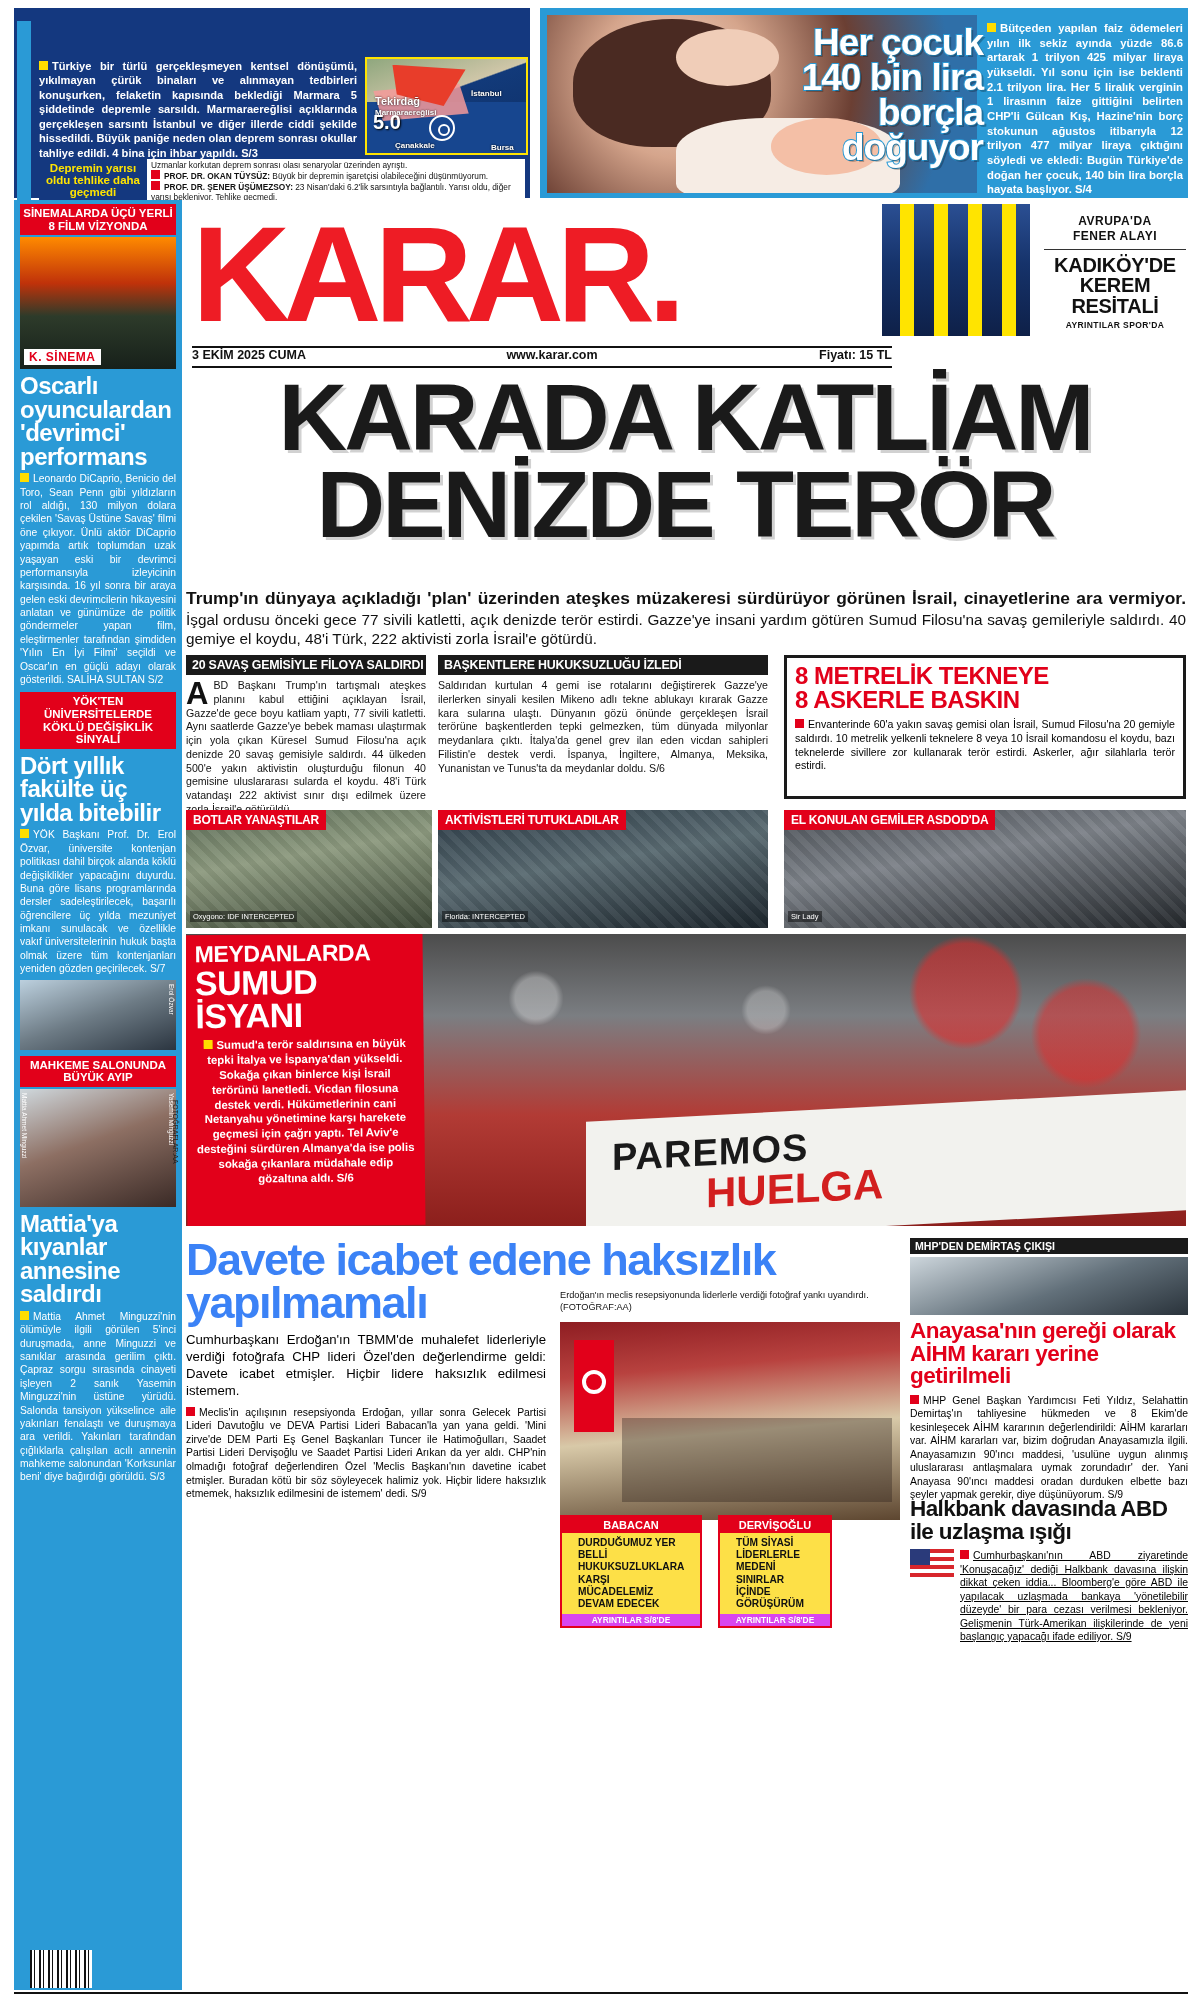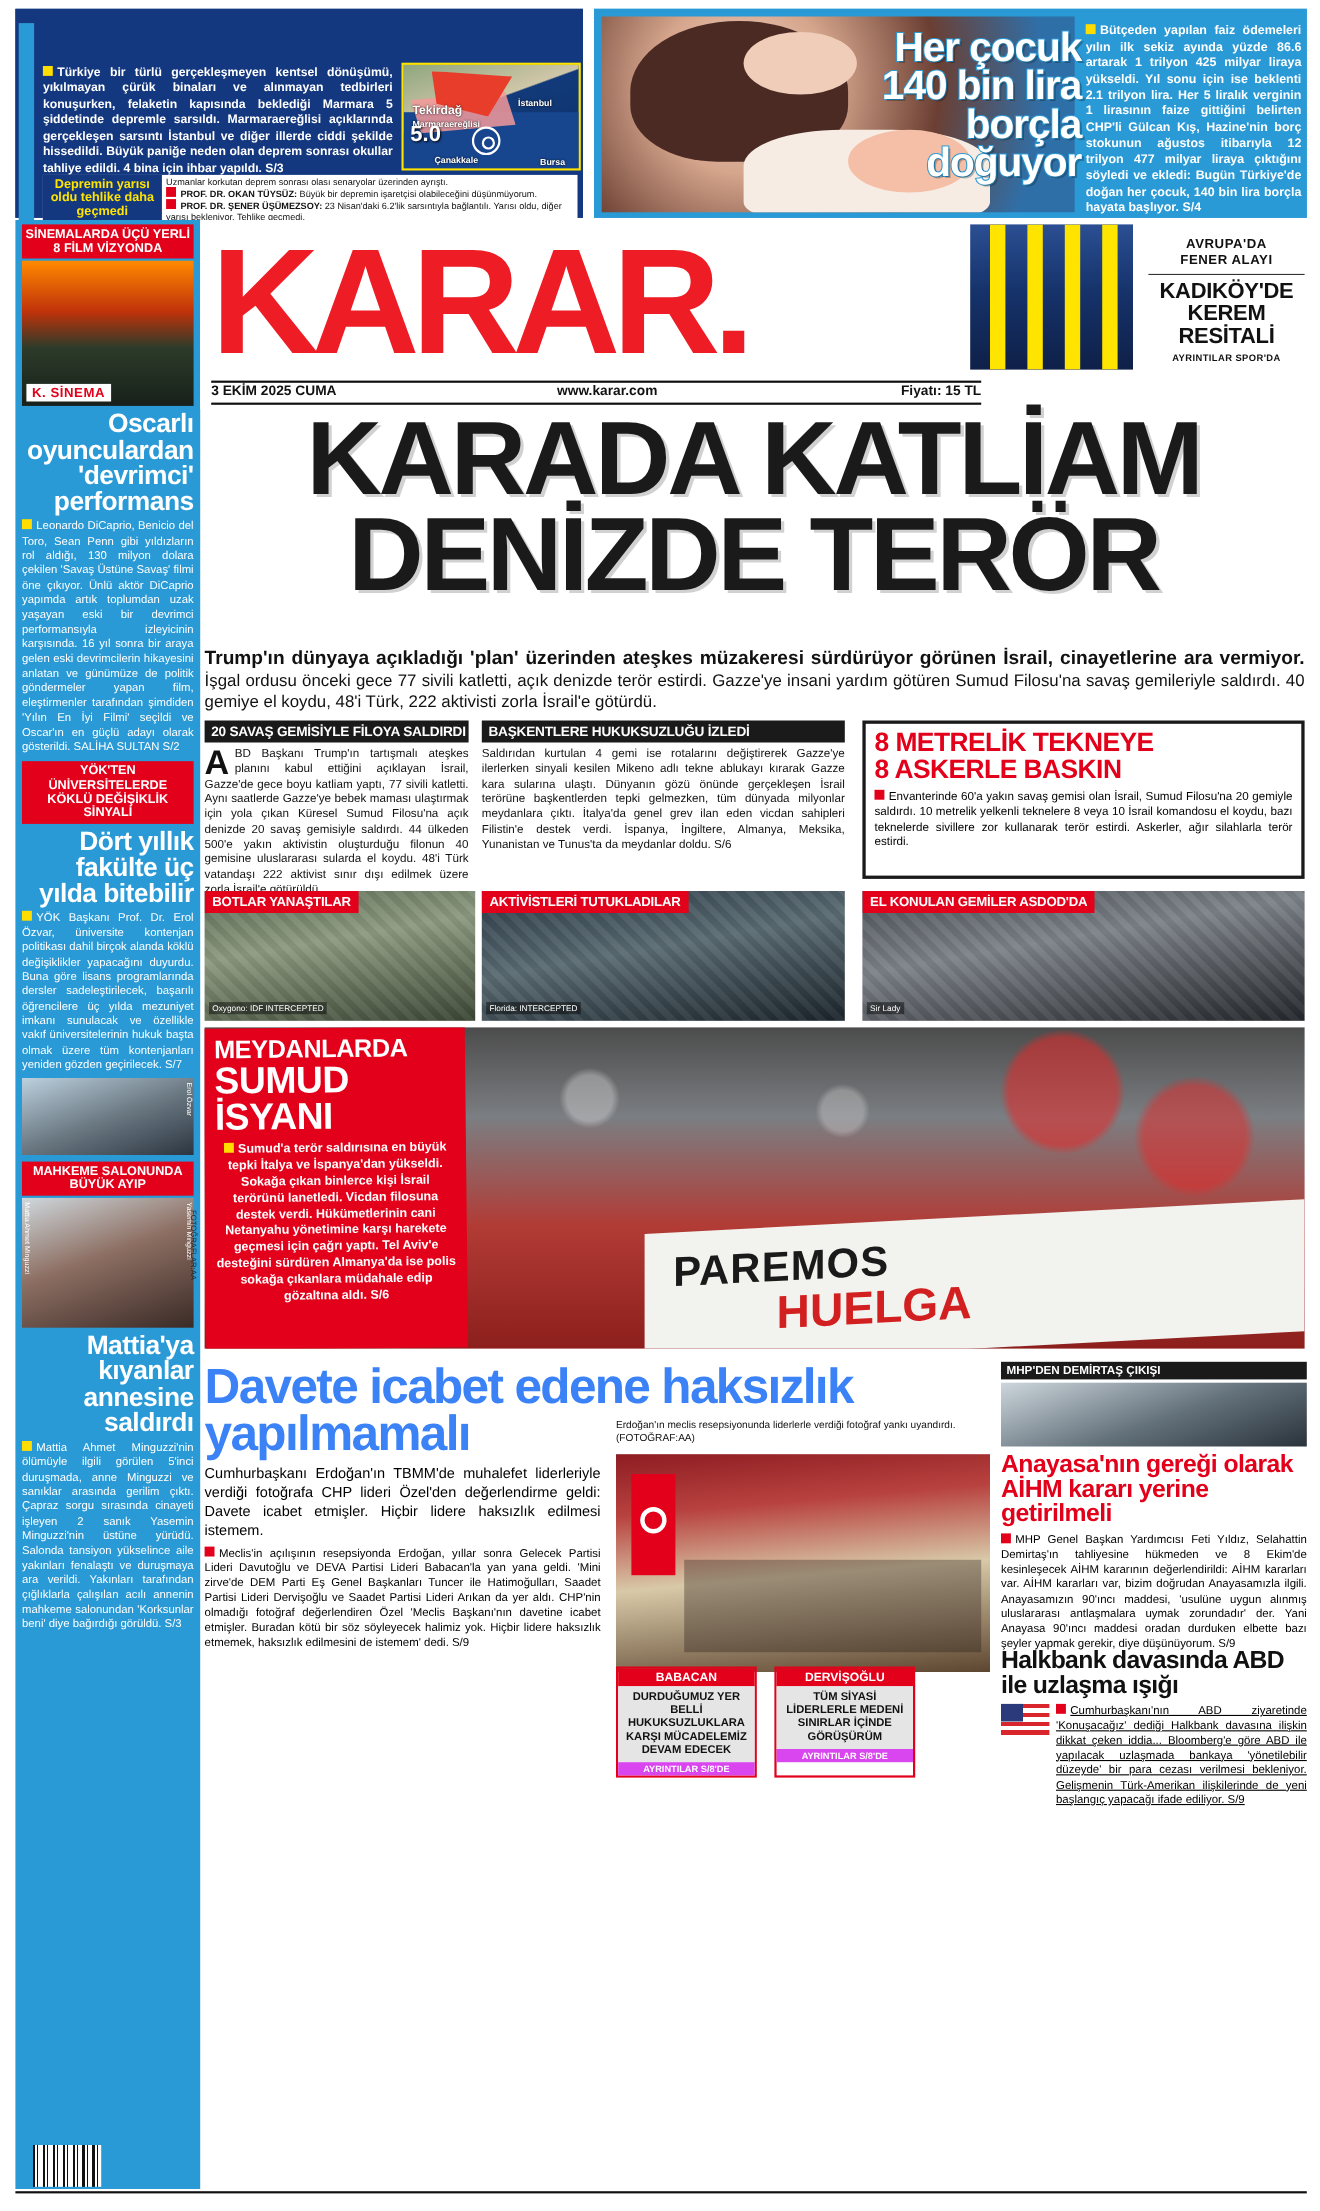"Oscarlı oyunculardan 'devrimci'" .sb-title { text-align: right -> left }
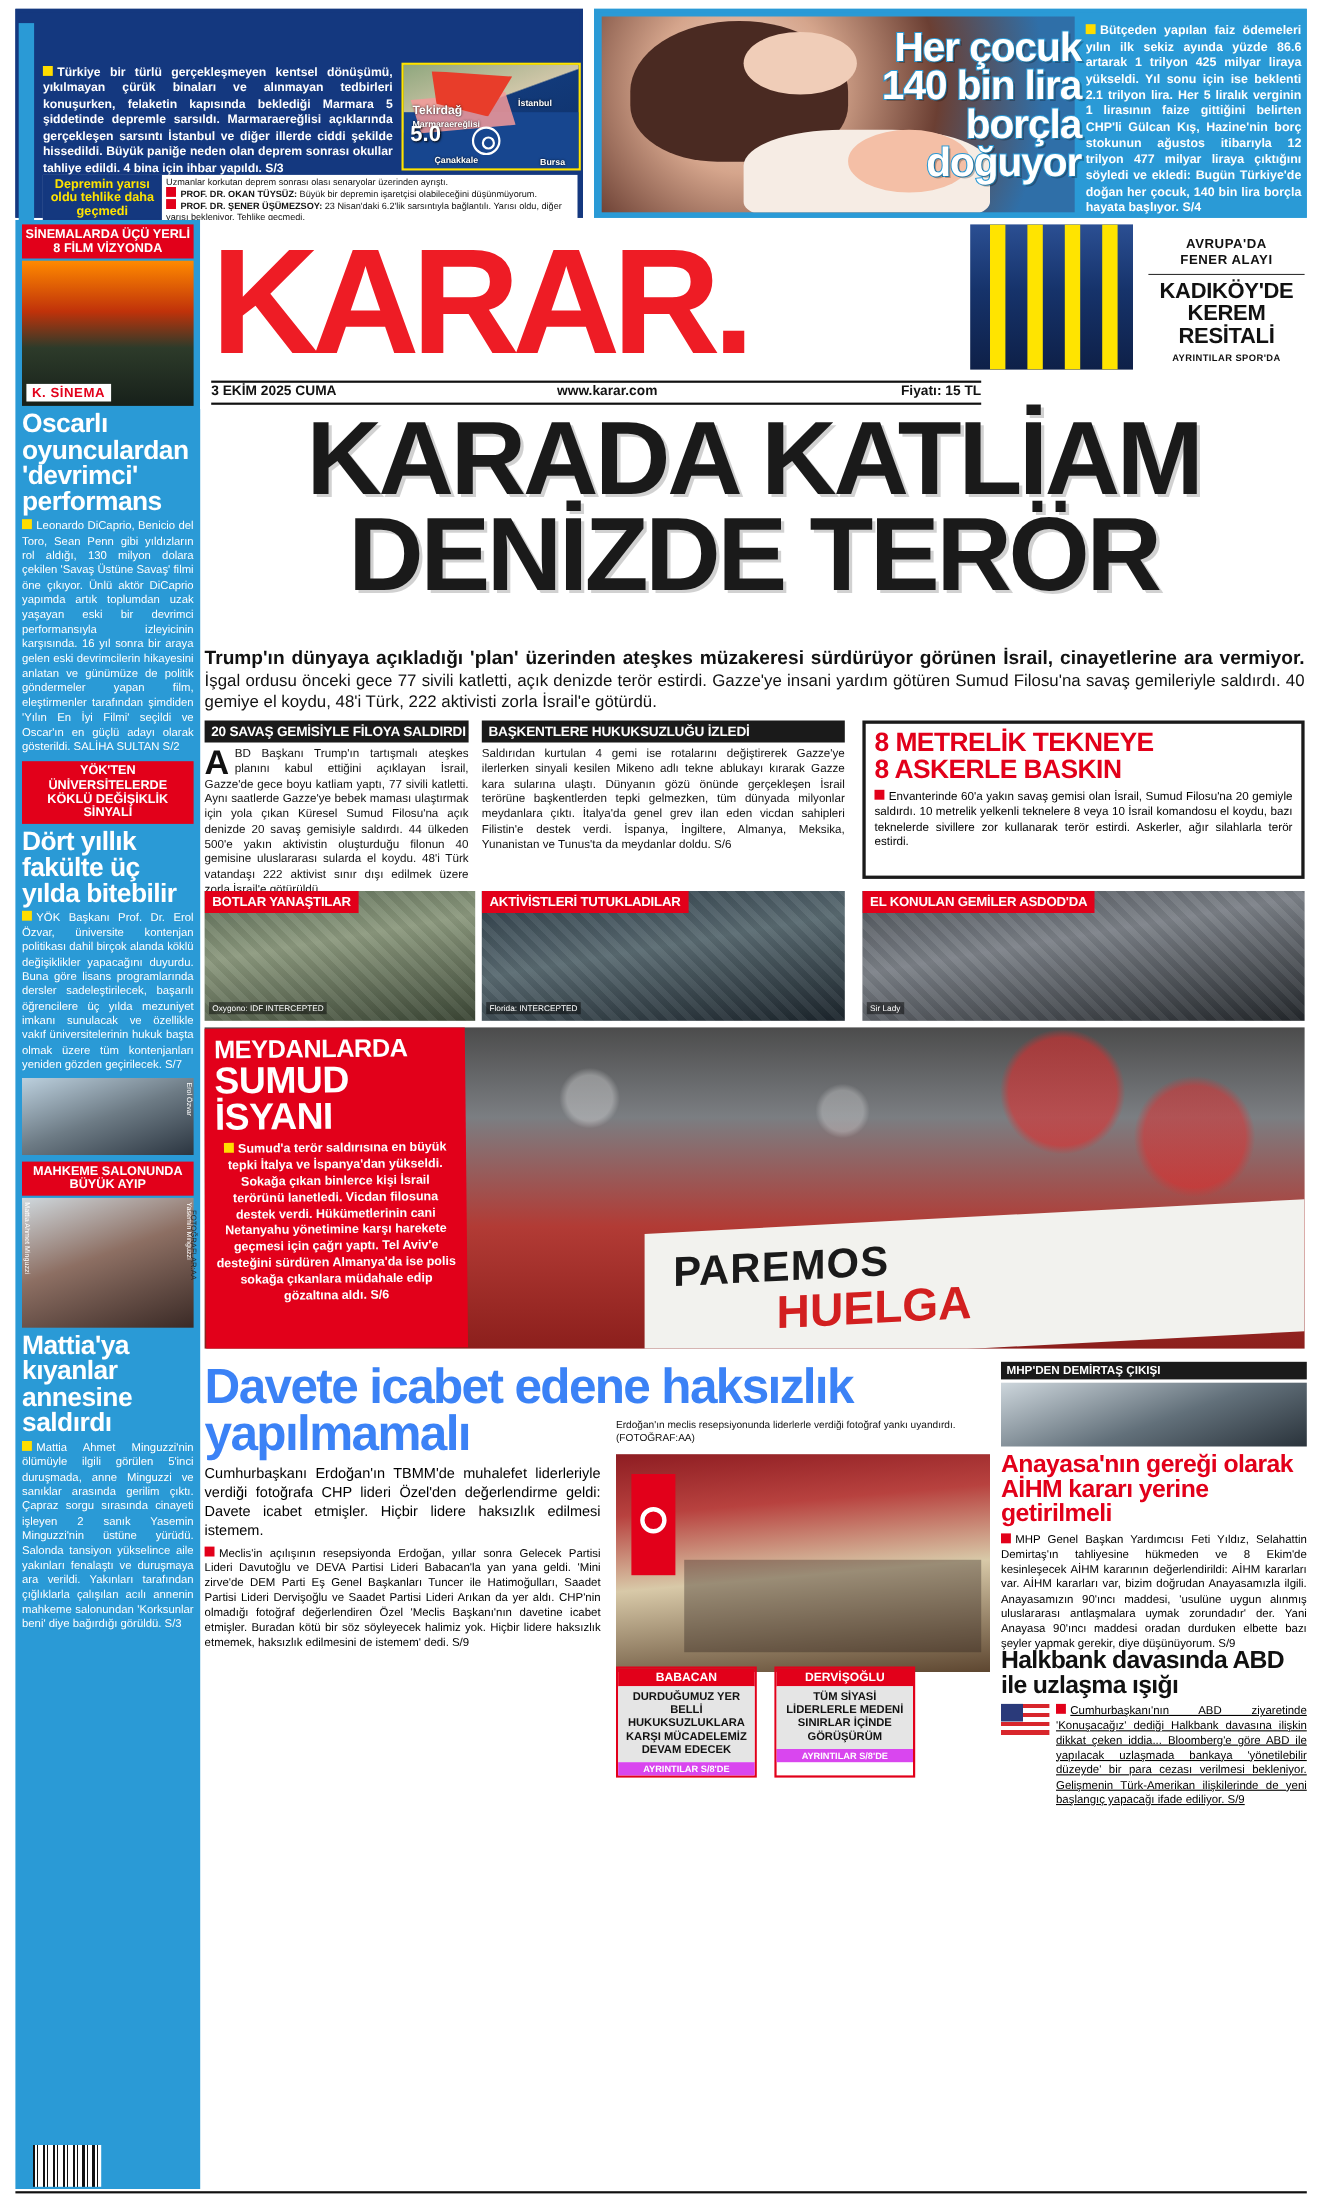"DURDUĞUMUZ YER BELLİ HUKUKSUZLUKLARA" .dv-sub .txt { background: #e5e5e5 -> #fde047; padding: 4px 4px -> 4px 16px; text-align: center -> left }
